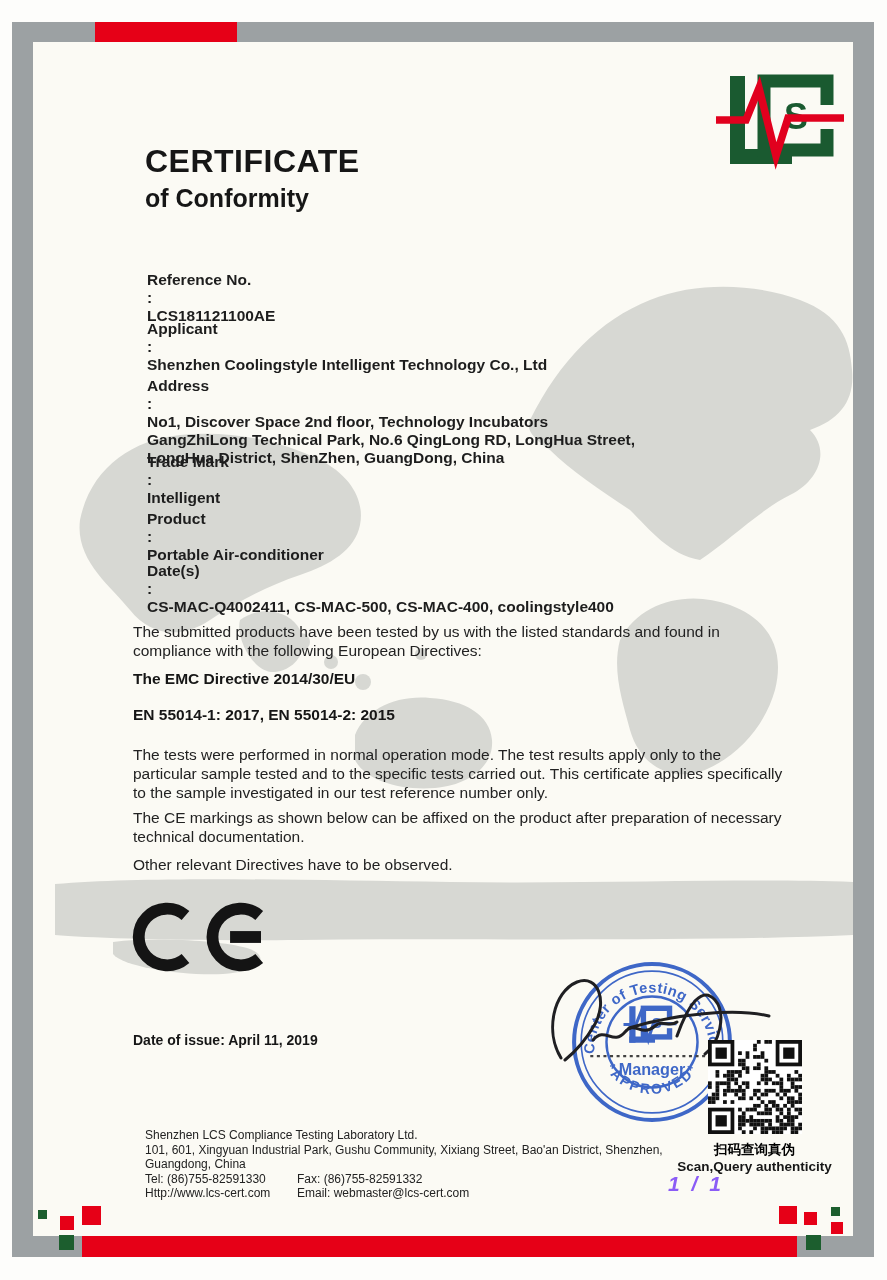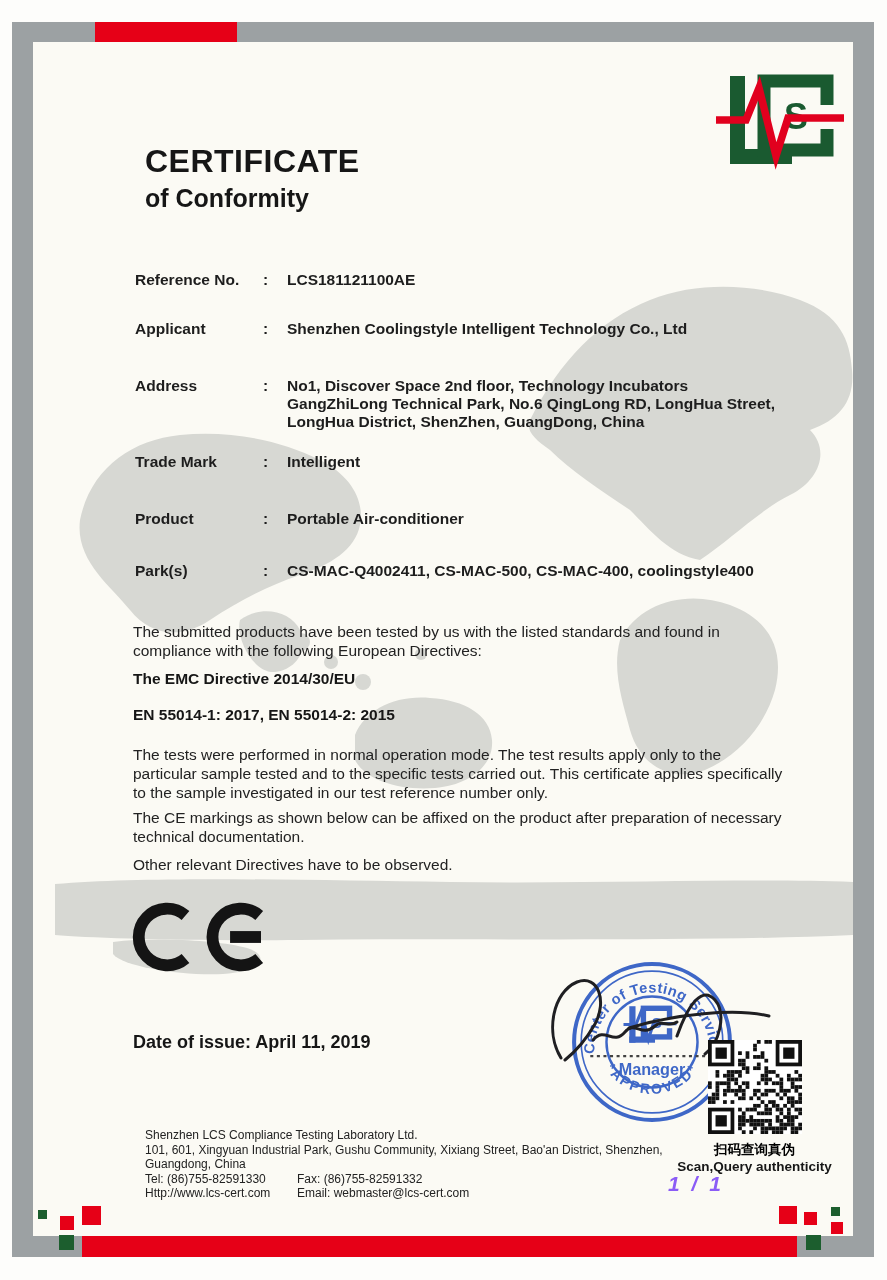"Reference No." .field-row { flex-direction: none -> column; left: 0 -> 12px }
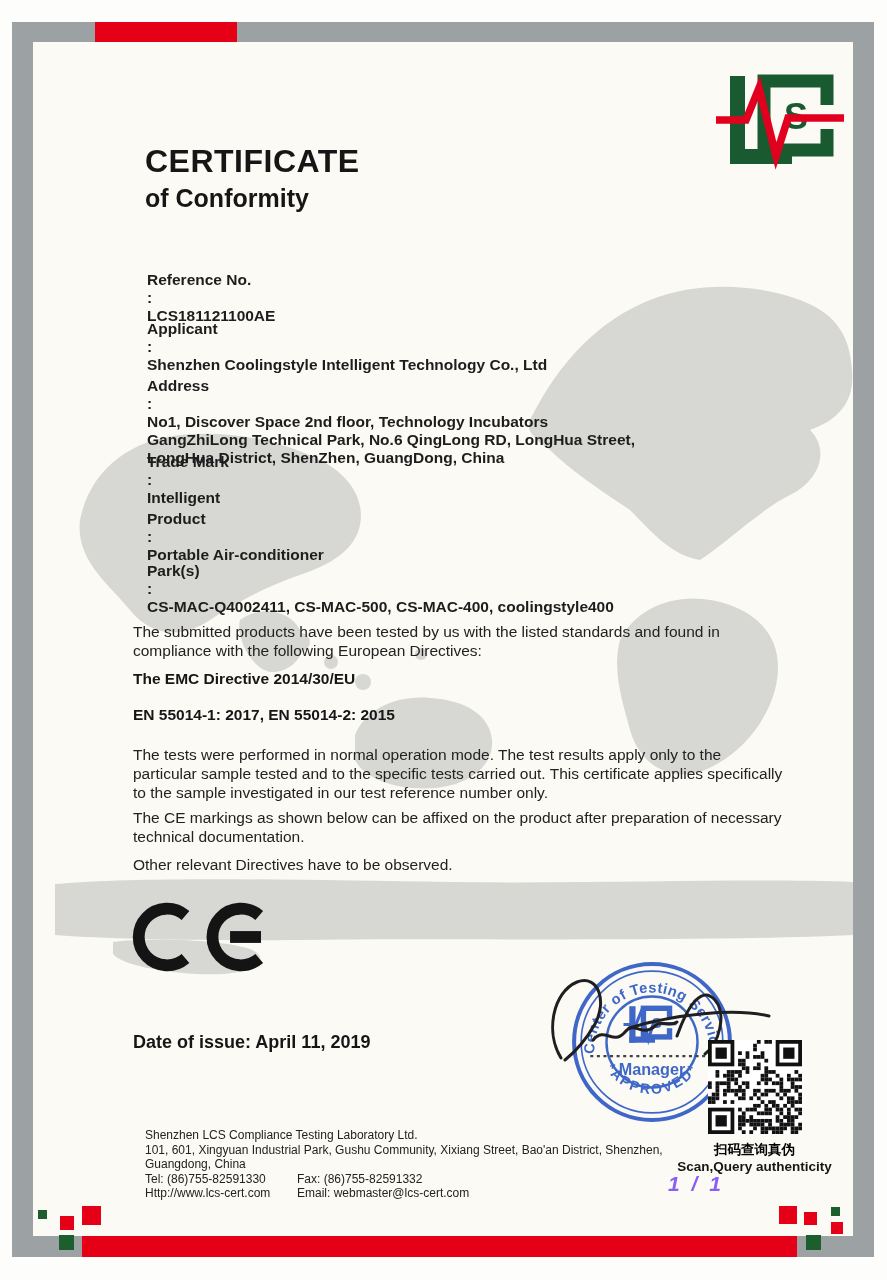"Park(s)" span.field-label { text: Park -> Date }
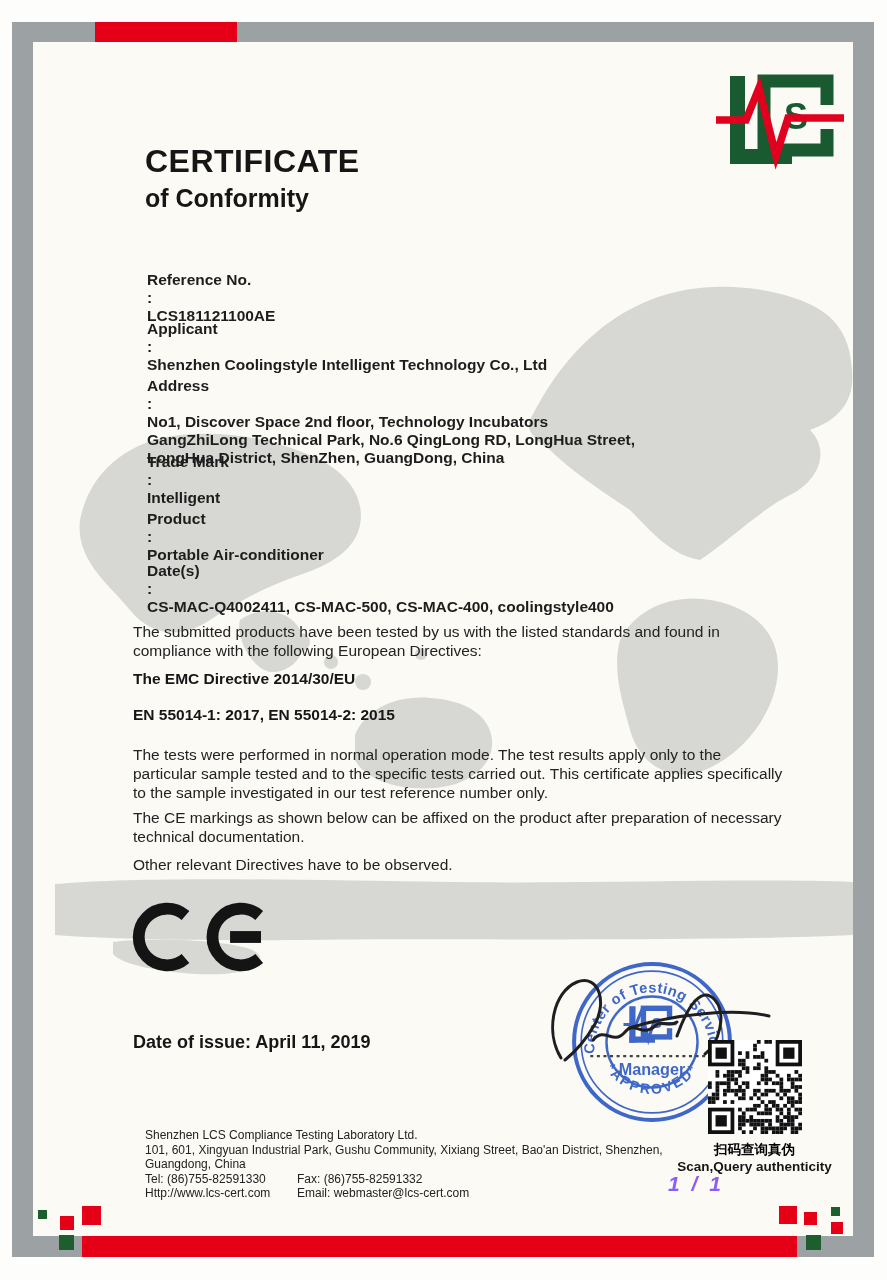"Date of issue: April 11," .date-line { font-size: 18px -> 14px }
